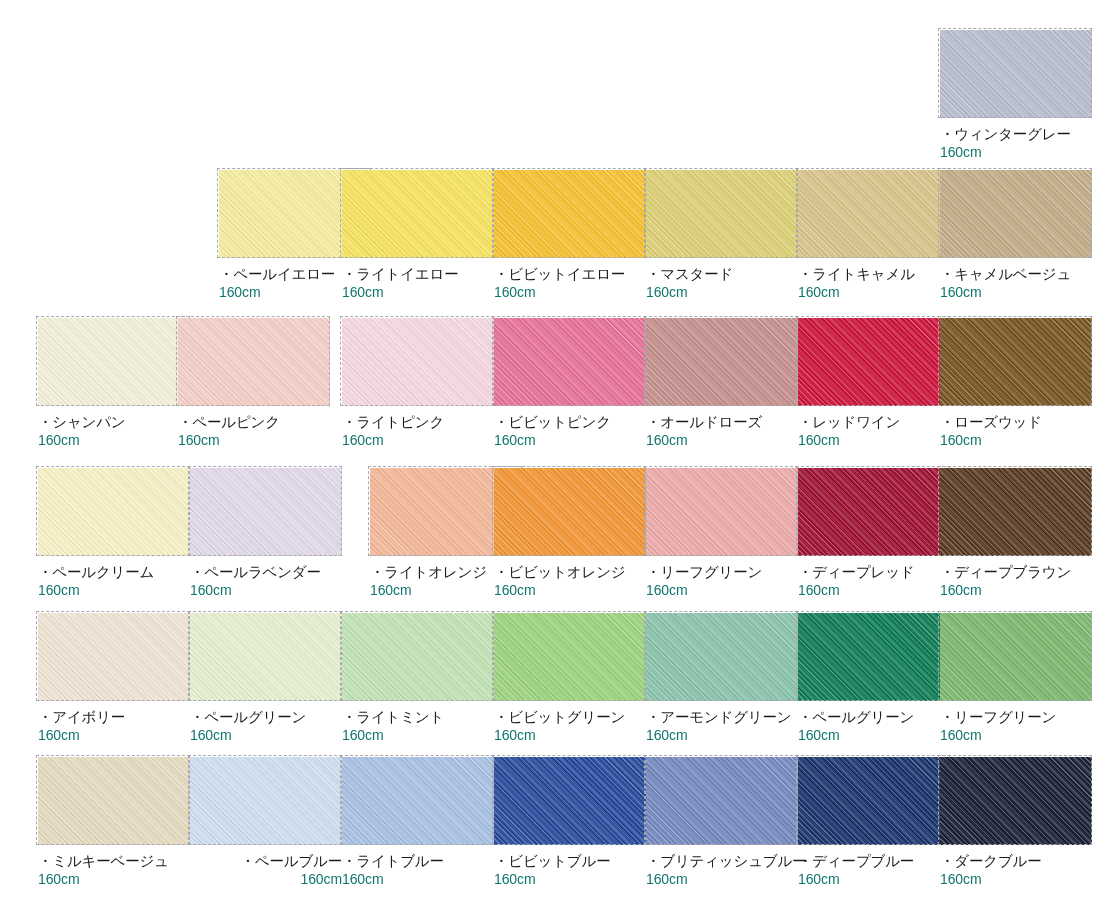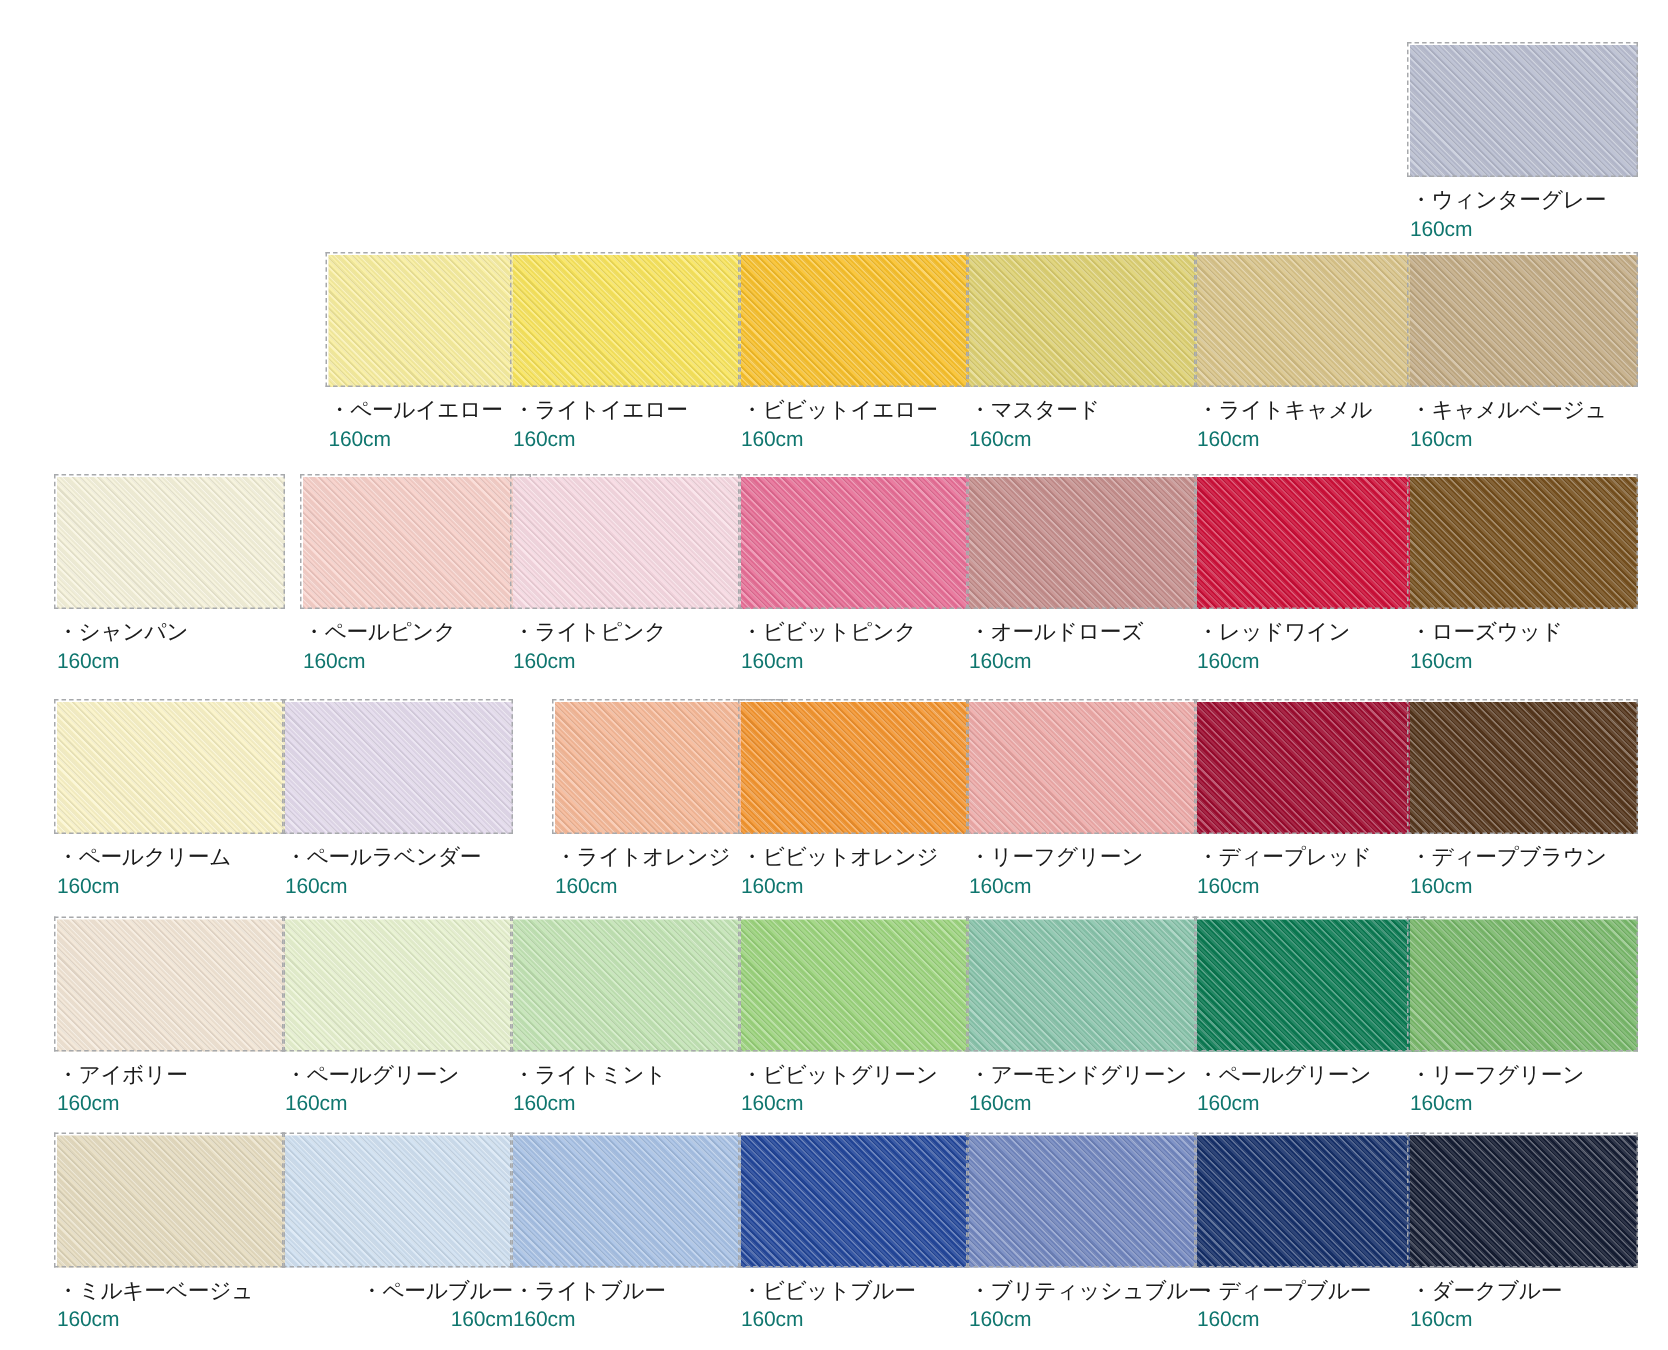"・ペールピンク" div.swatch-cell { left: 202px -> 178px }
